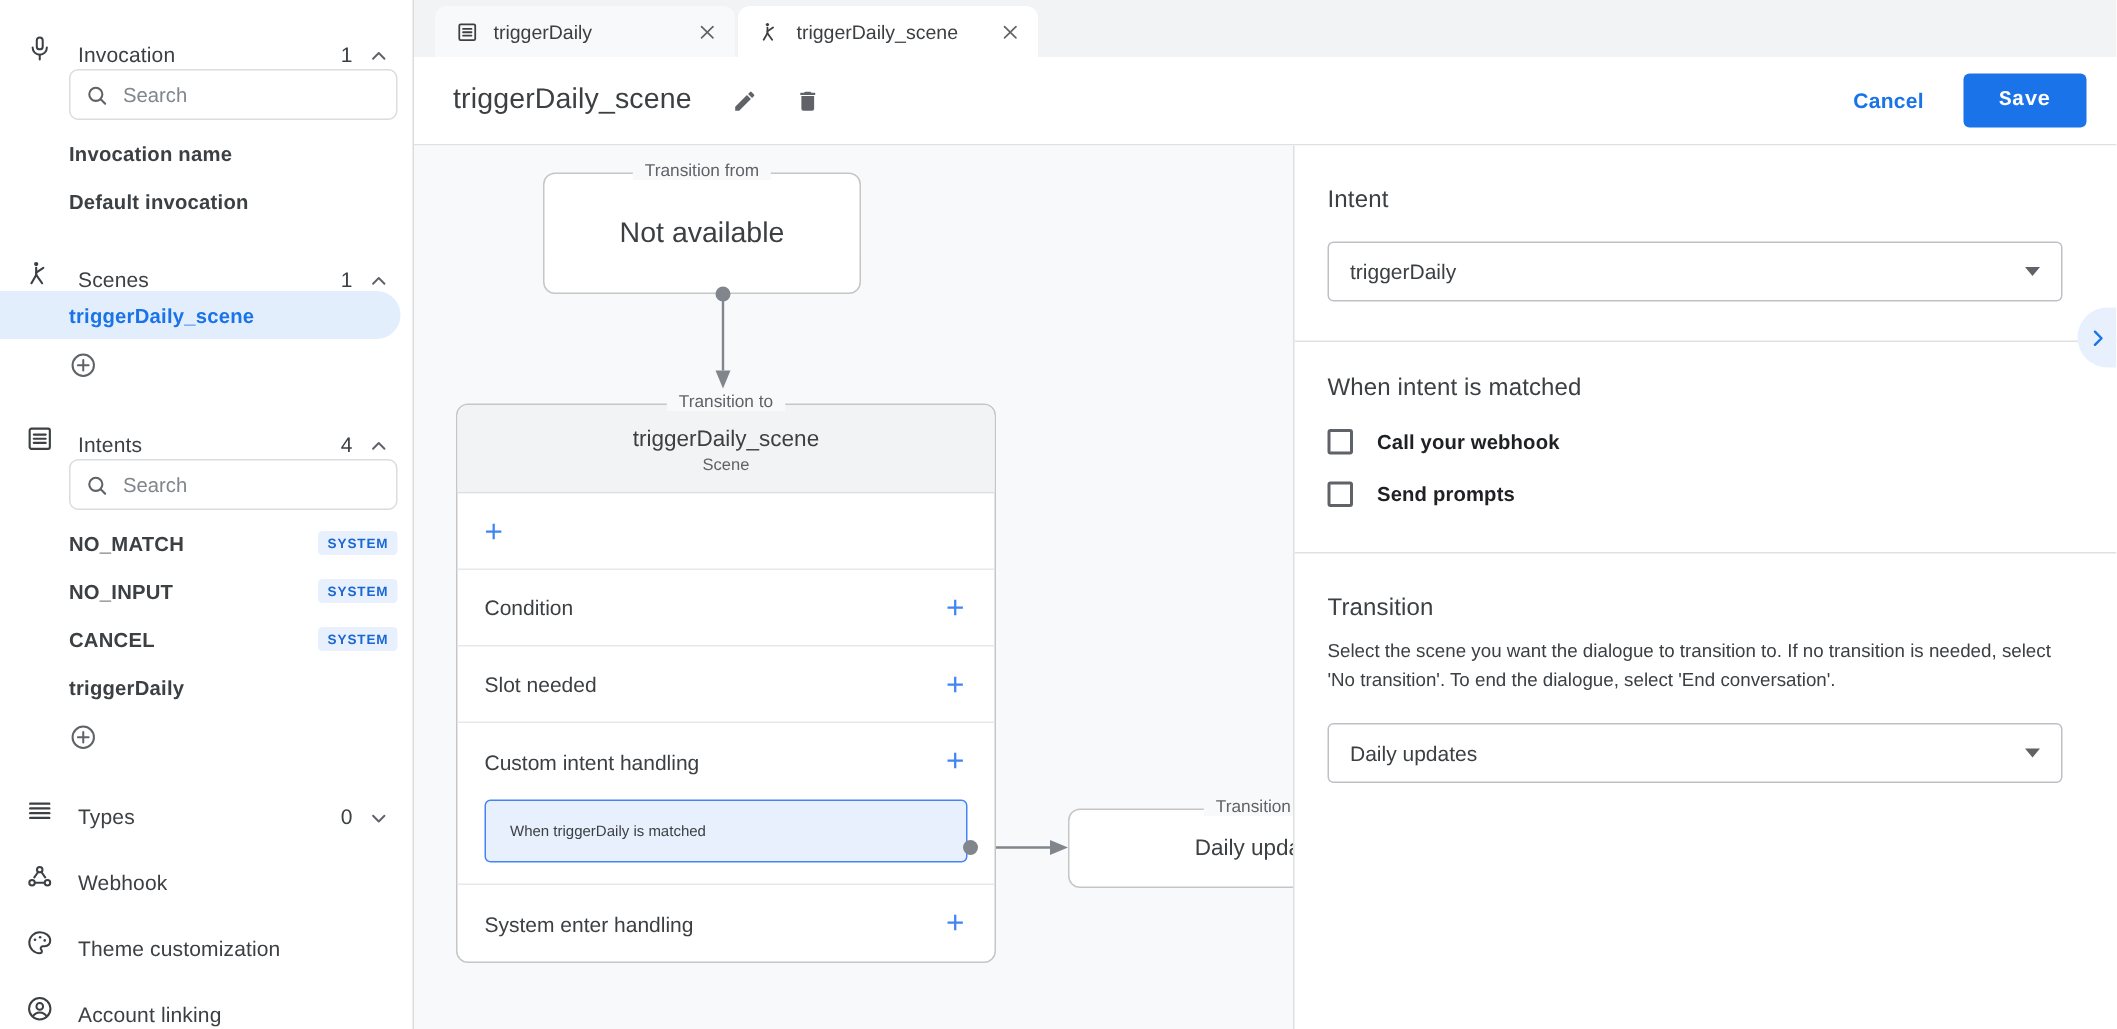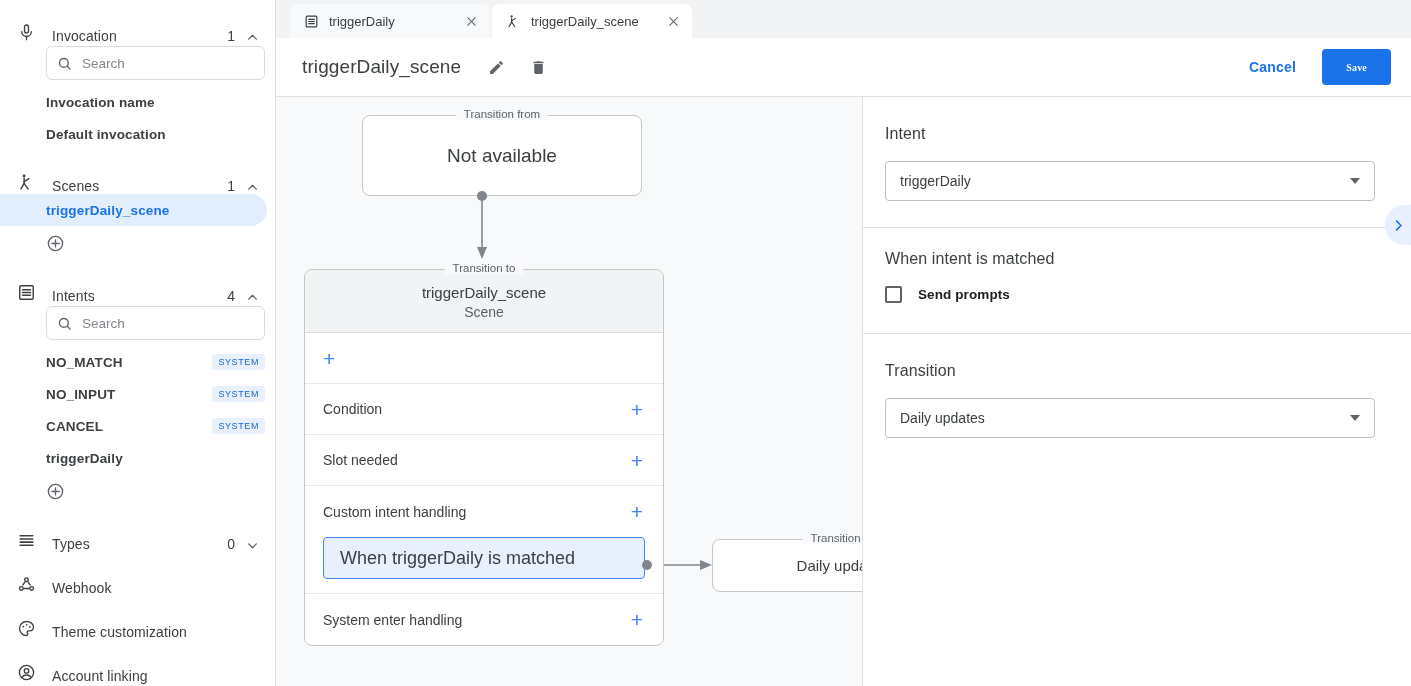"Save" .btn-primary { font-family: Liberation Serif, serif -> Liberation Mono, monospace; font-size: 10px -> 14px }
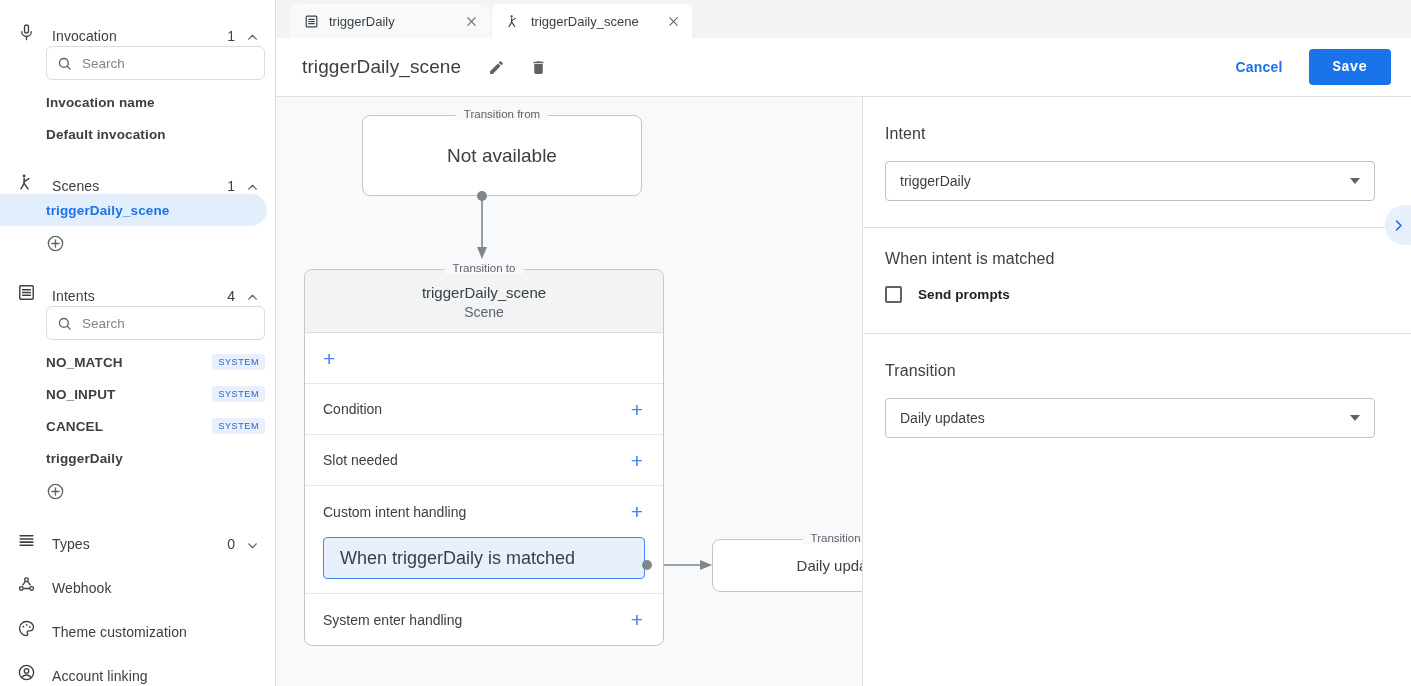"Transition from" #node-from { width: 280px -> 212px }
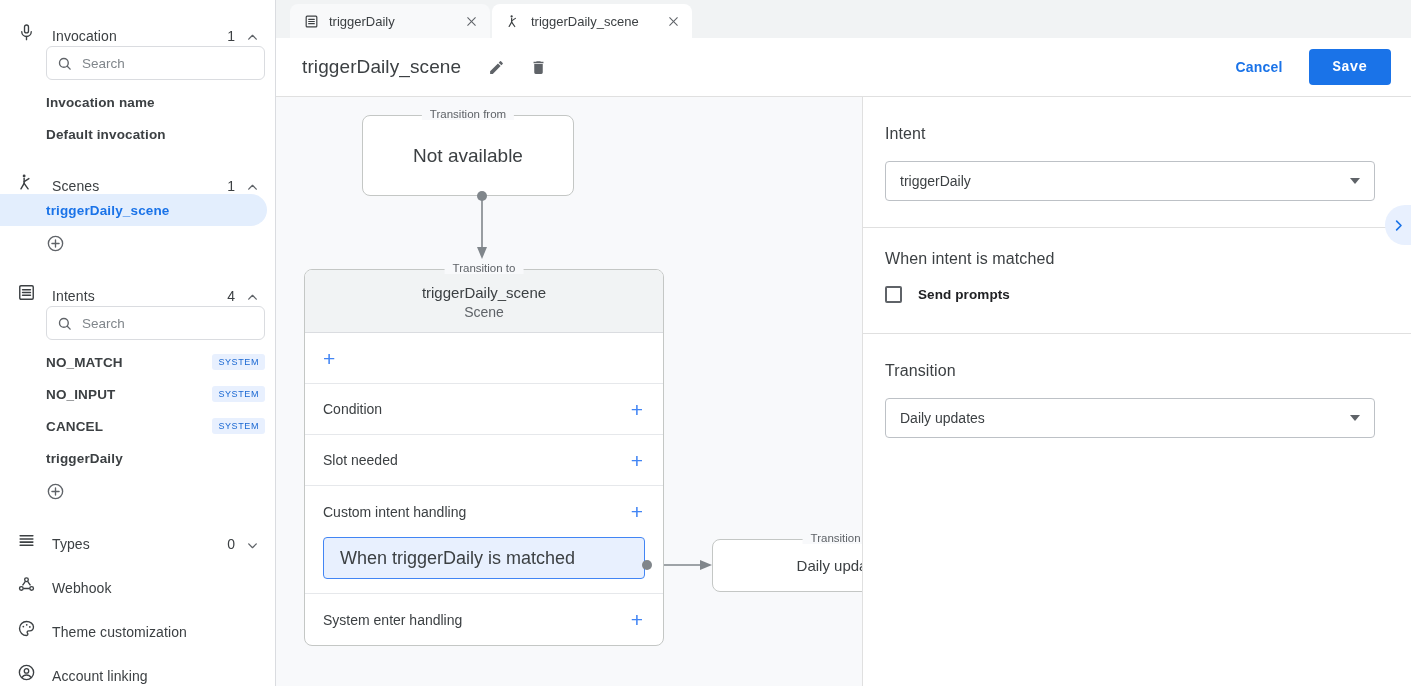"Call your webhook" div.ckrow { html: none -> <div> <span></span> <span>Call your webhook</span> </div> }
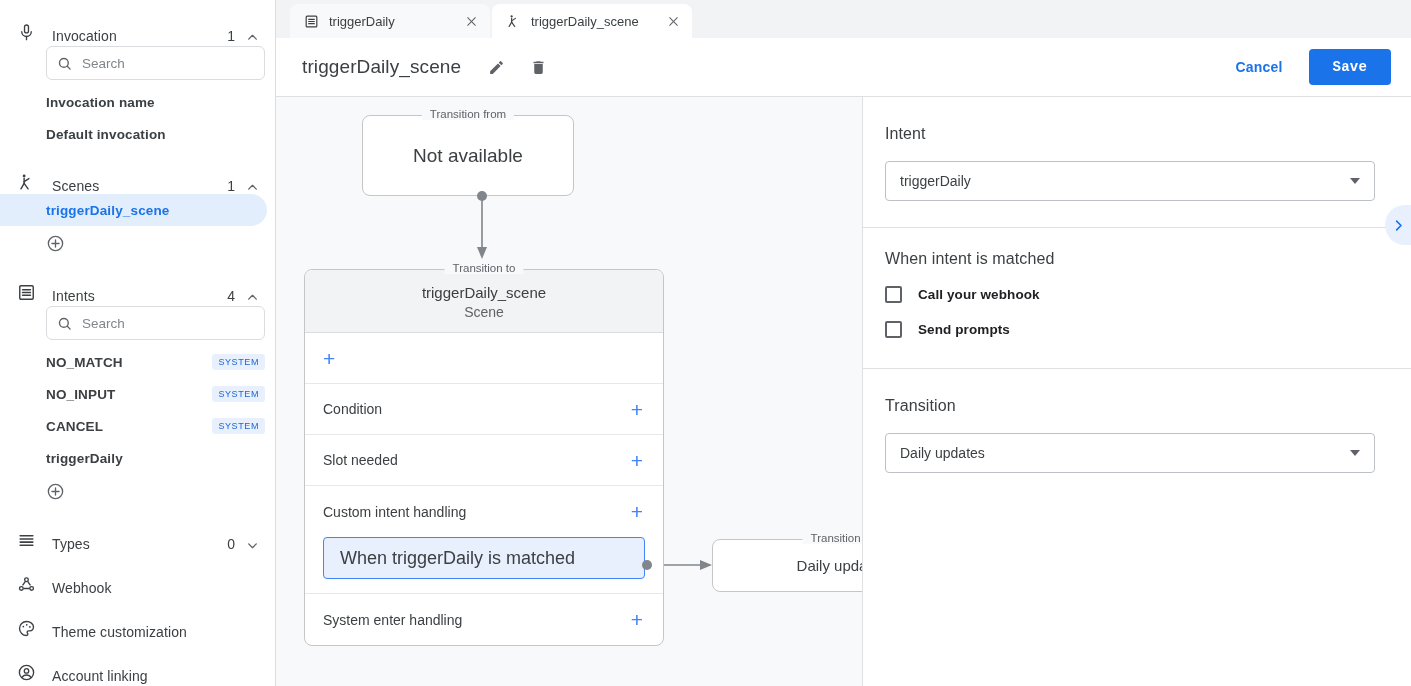"Scene" .scene-head .stype { font-size: 14px -> 11px }
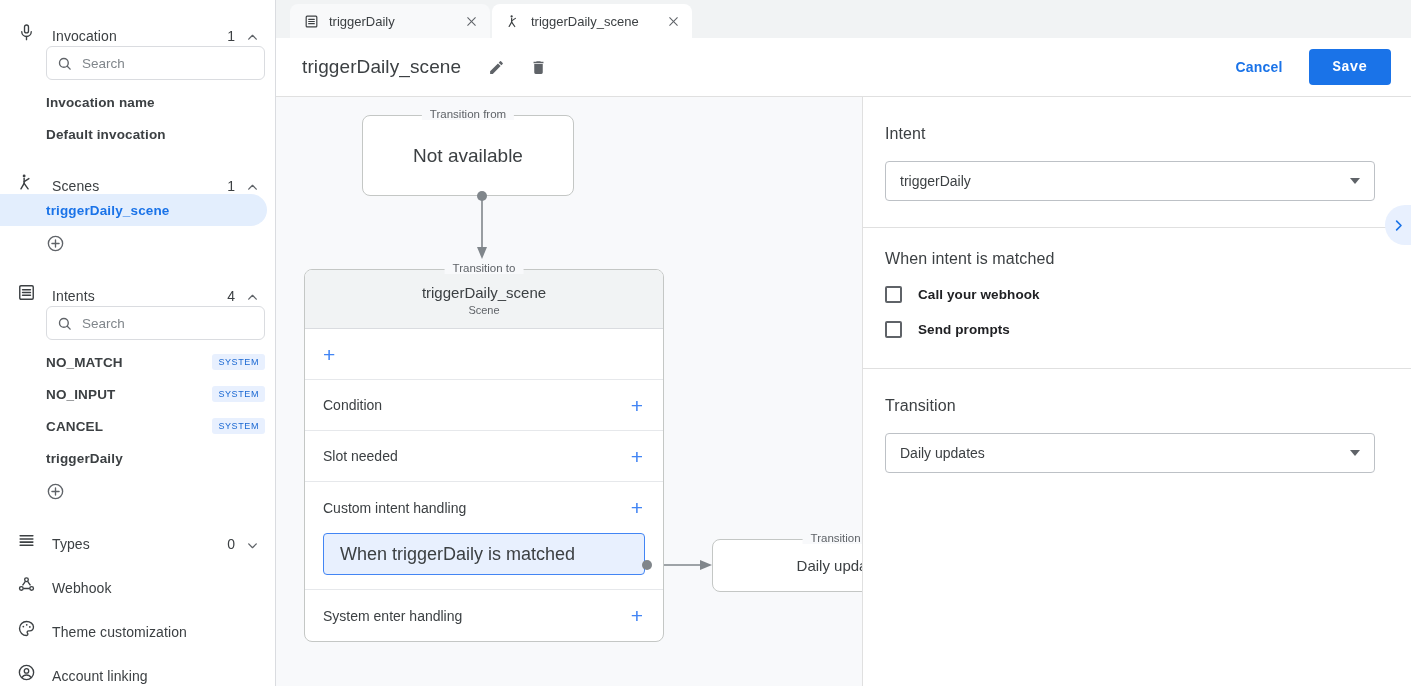"SYSTEM" .sys-badge { font-weight: normal -> bold }
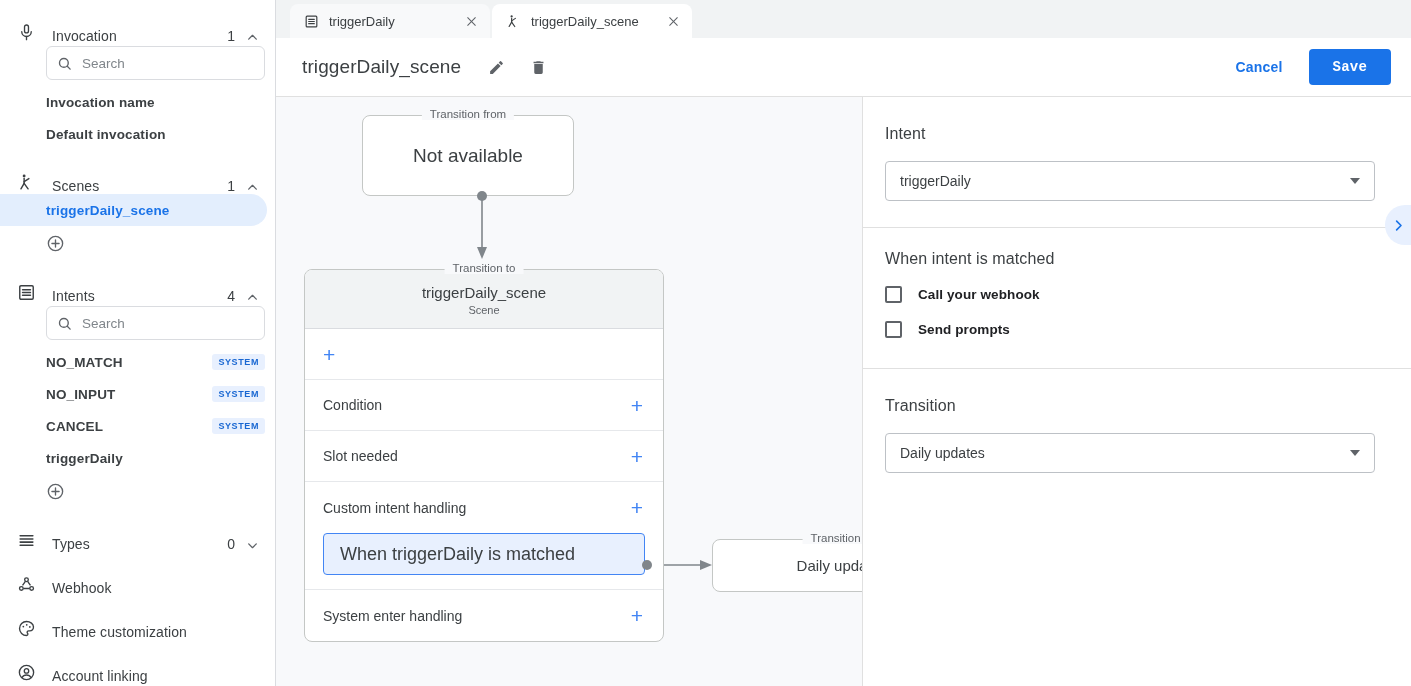"Select the scene you want" div.rdesc { html: none -> <div>Select the scene you want the dialogue to transition to. If no transition is needed, select 'No transition'. To end the dialogue, select 'End conversation'.</div> }
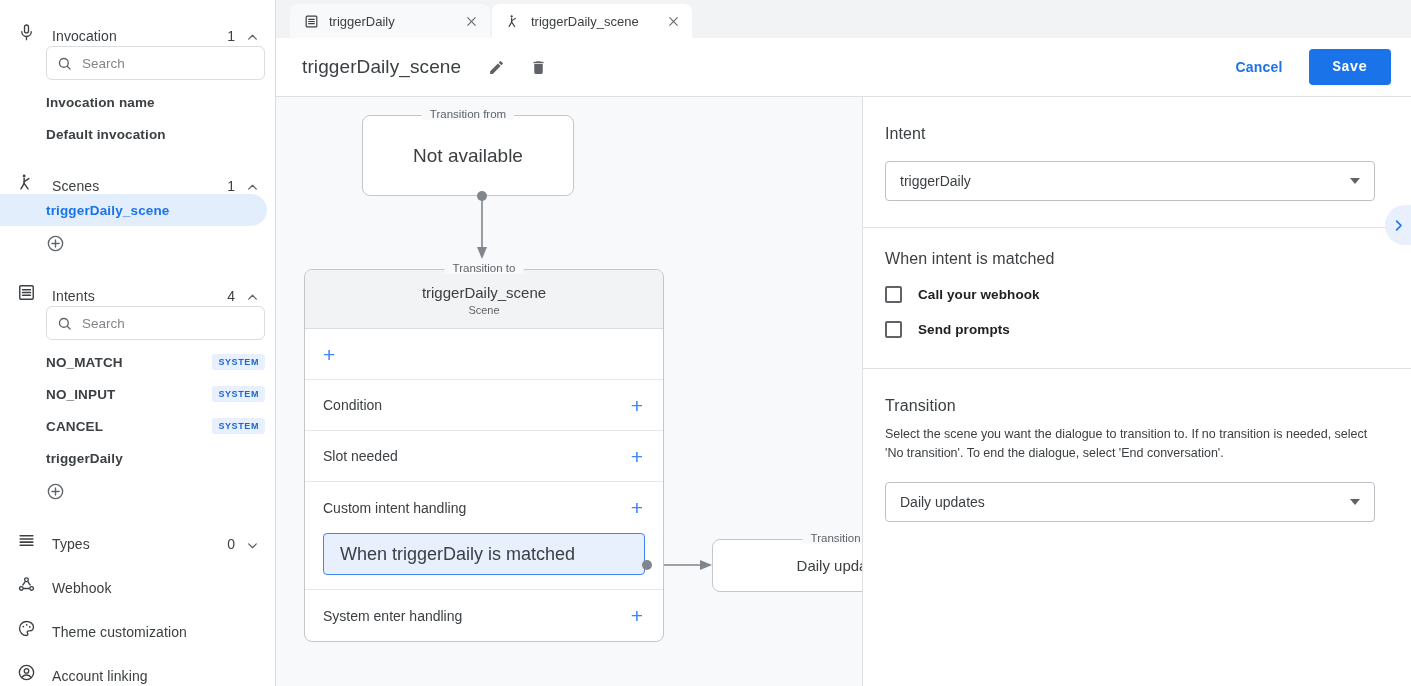"When triggerDaily is matched" .chip { font-size: 18px -> 10px }
